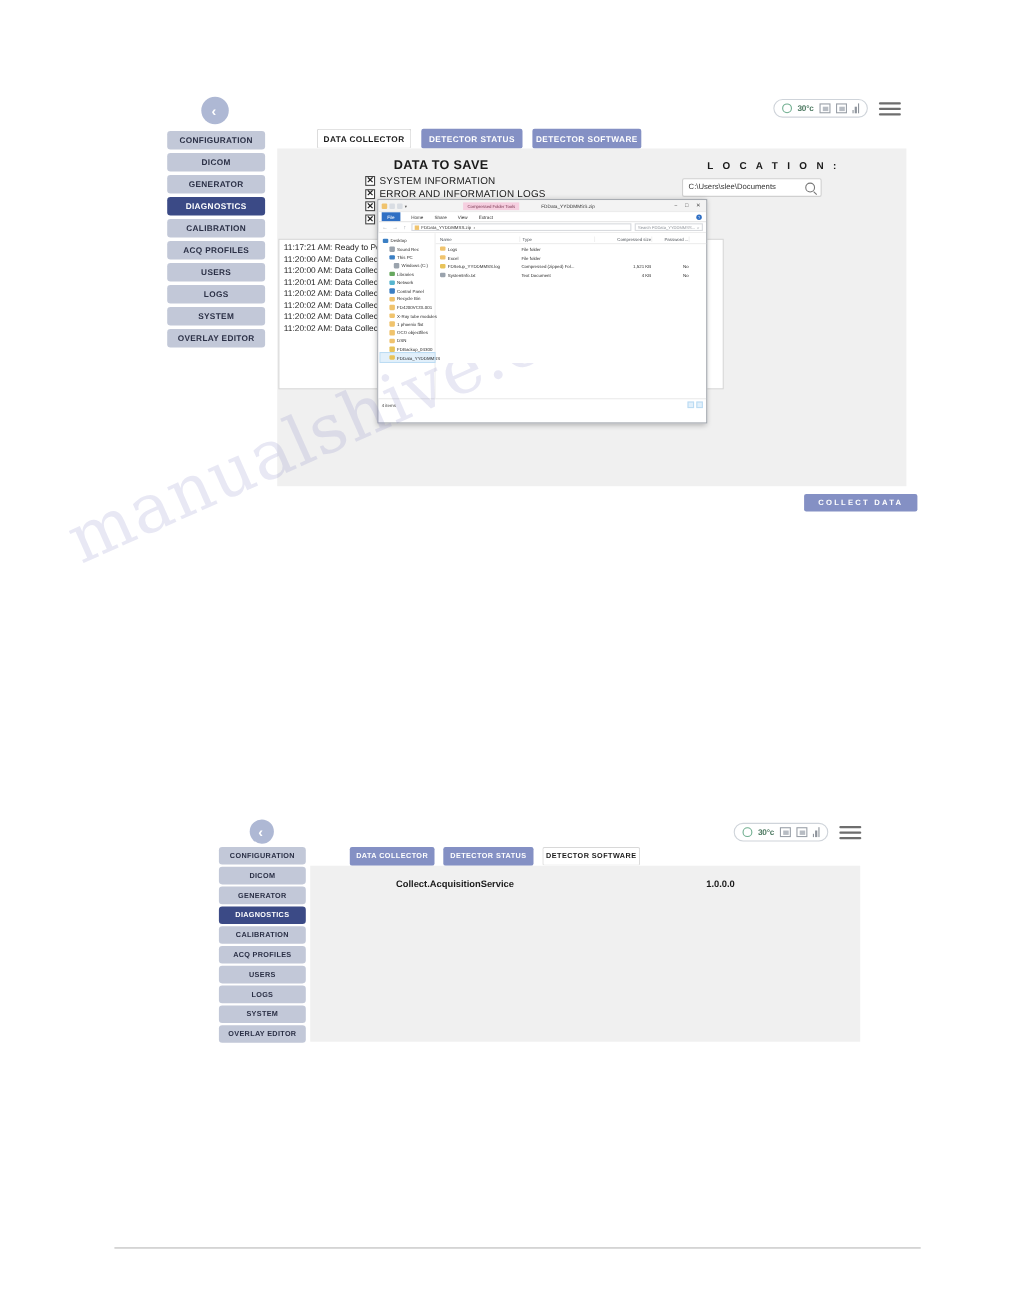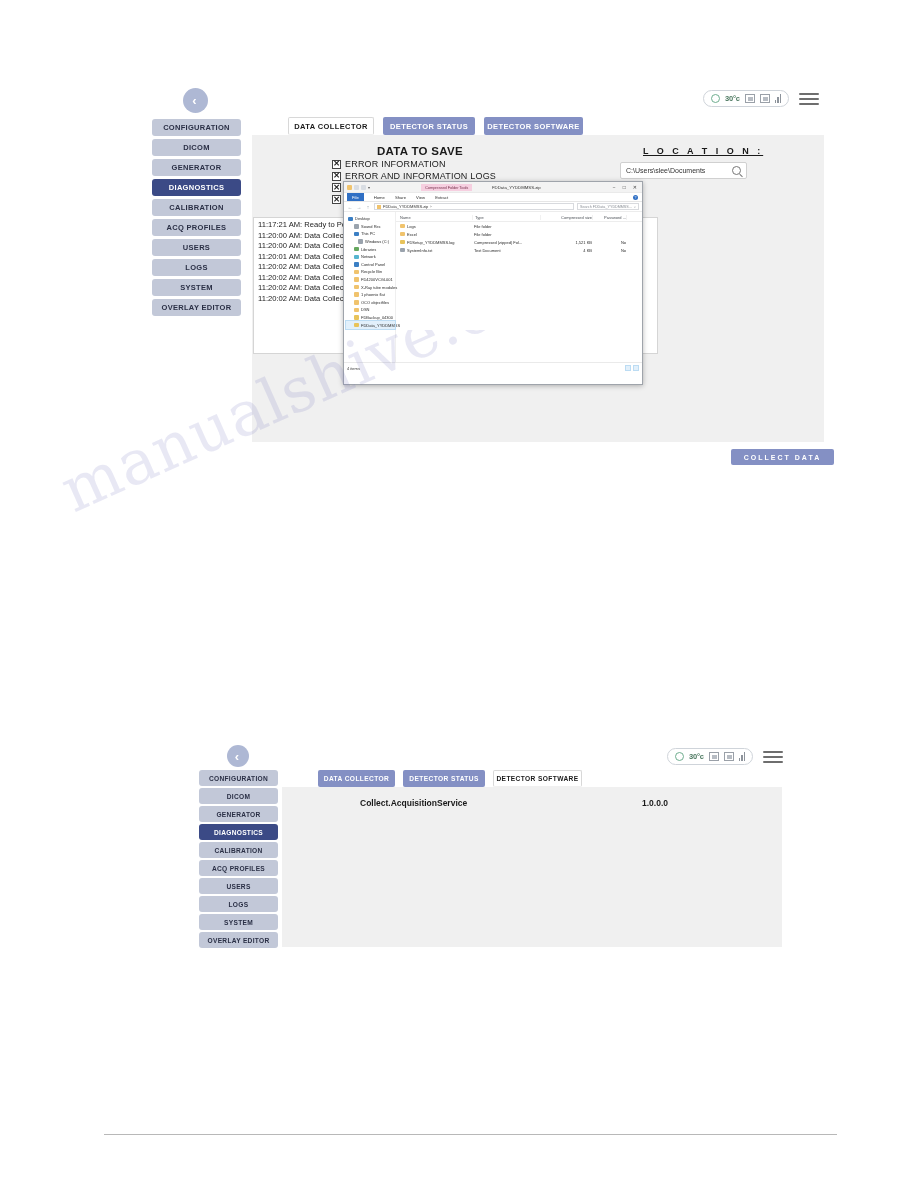"DATA TO SAVE" div.hdr { left: 351px -> 332px }
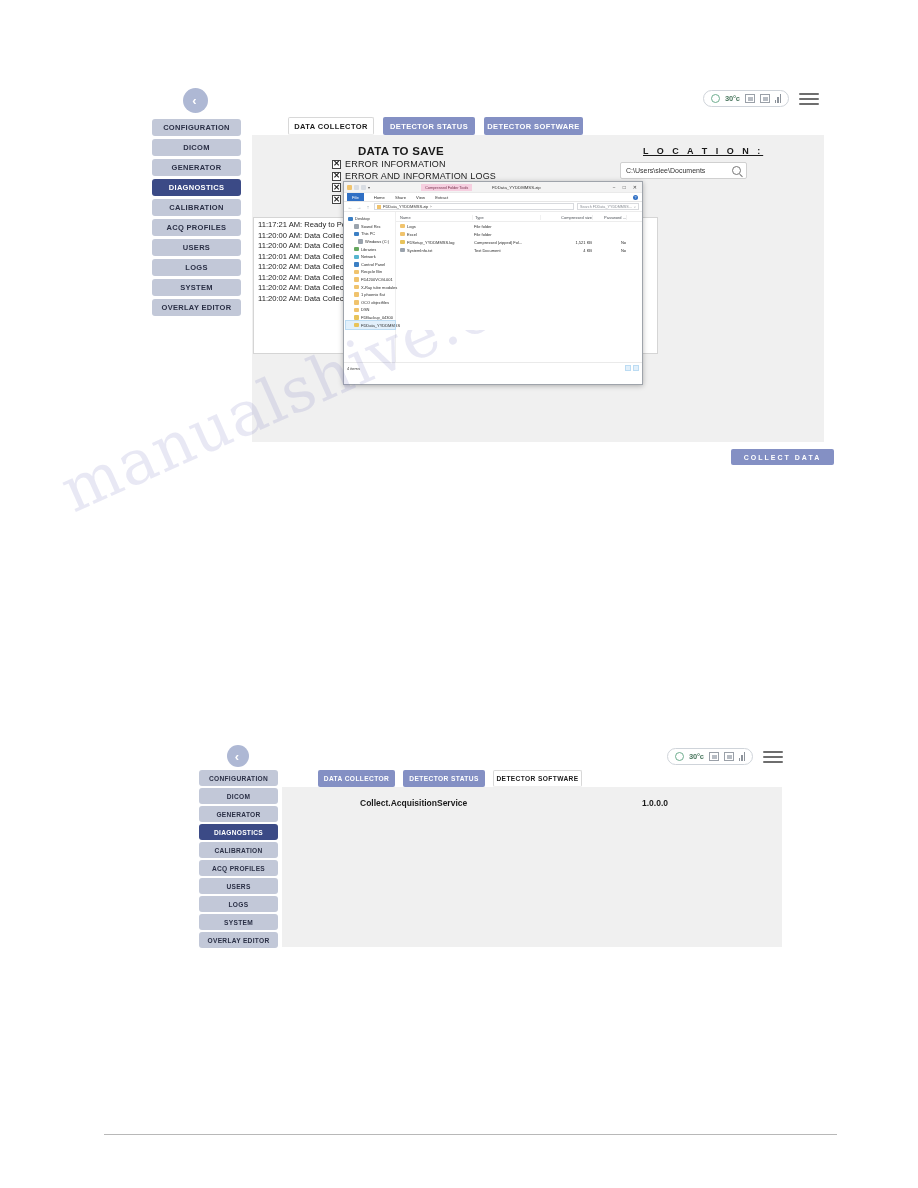"L O C A T" .loc-label { text-decoration: underline -> none }
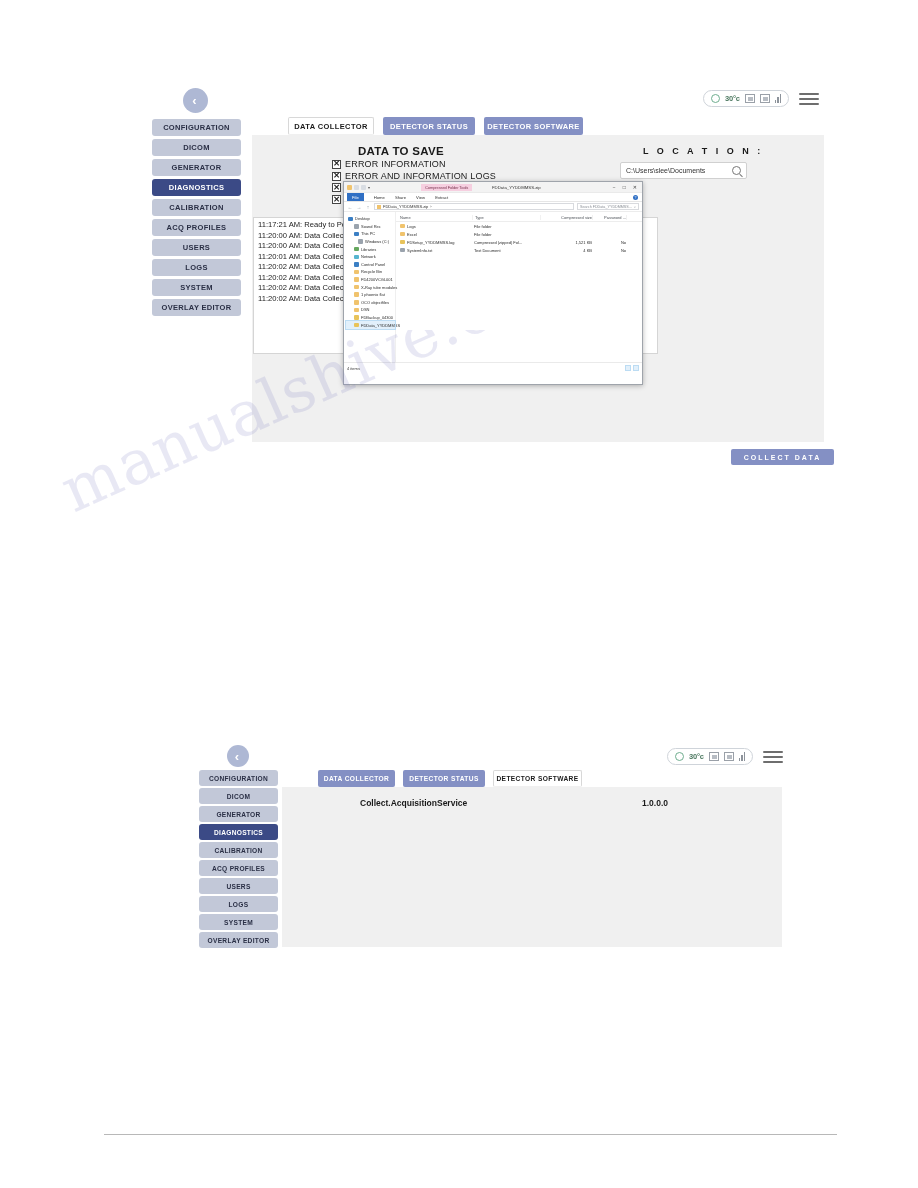"ERROR INFORMATION" span.chk-label { text: ERROR -> SYSTEM }
